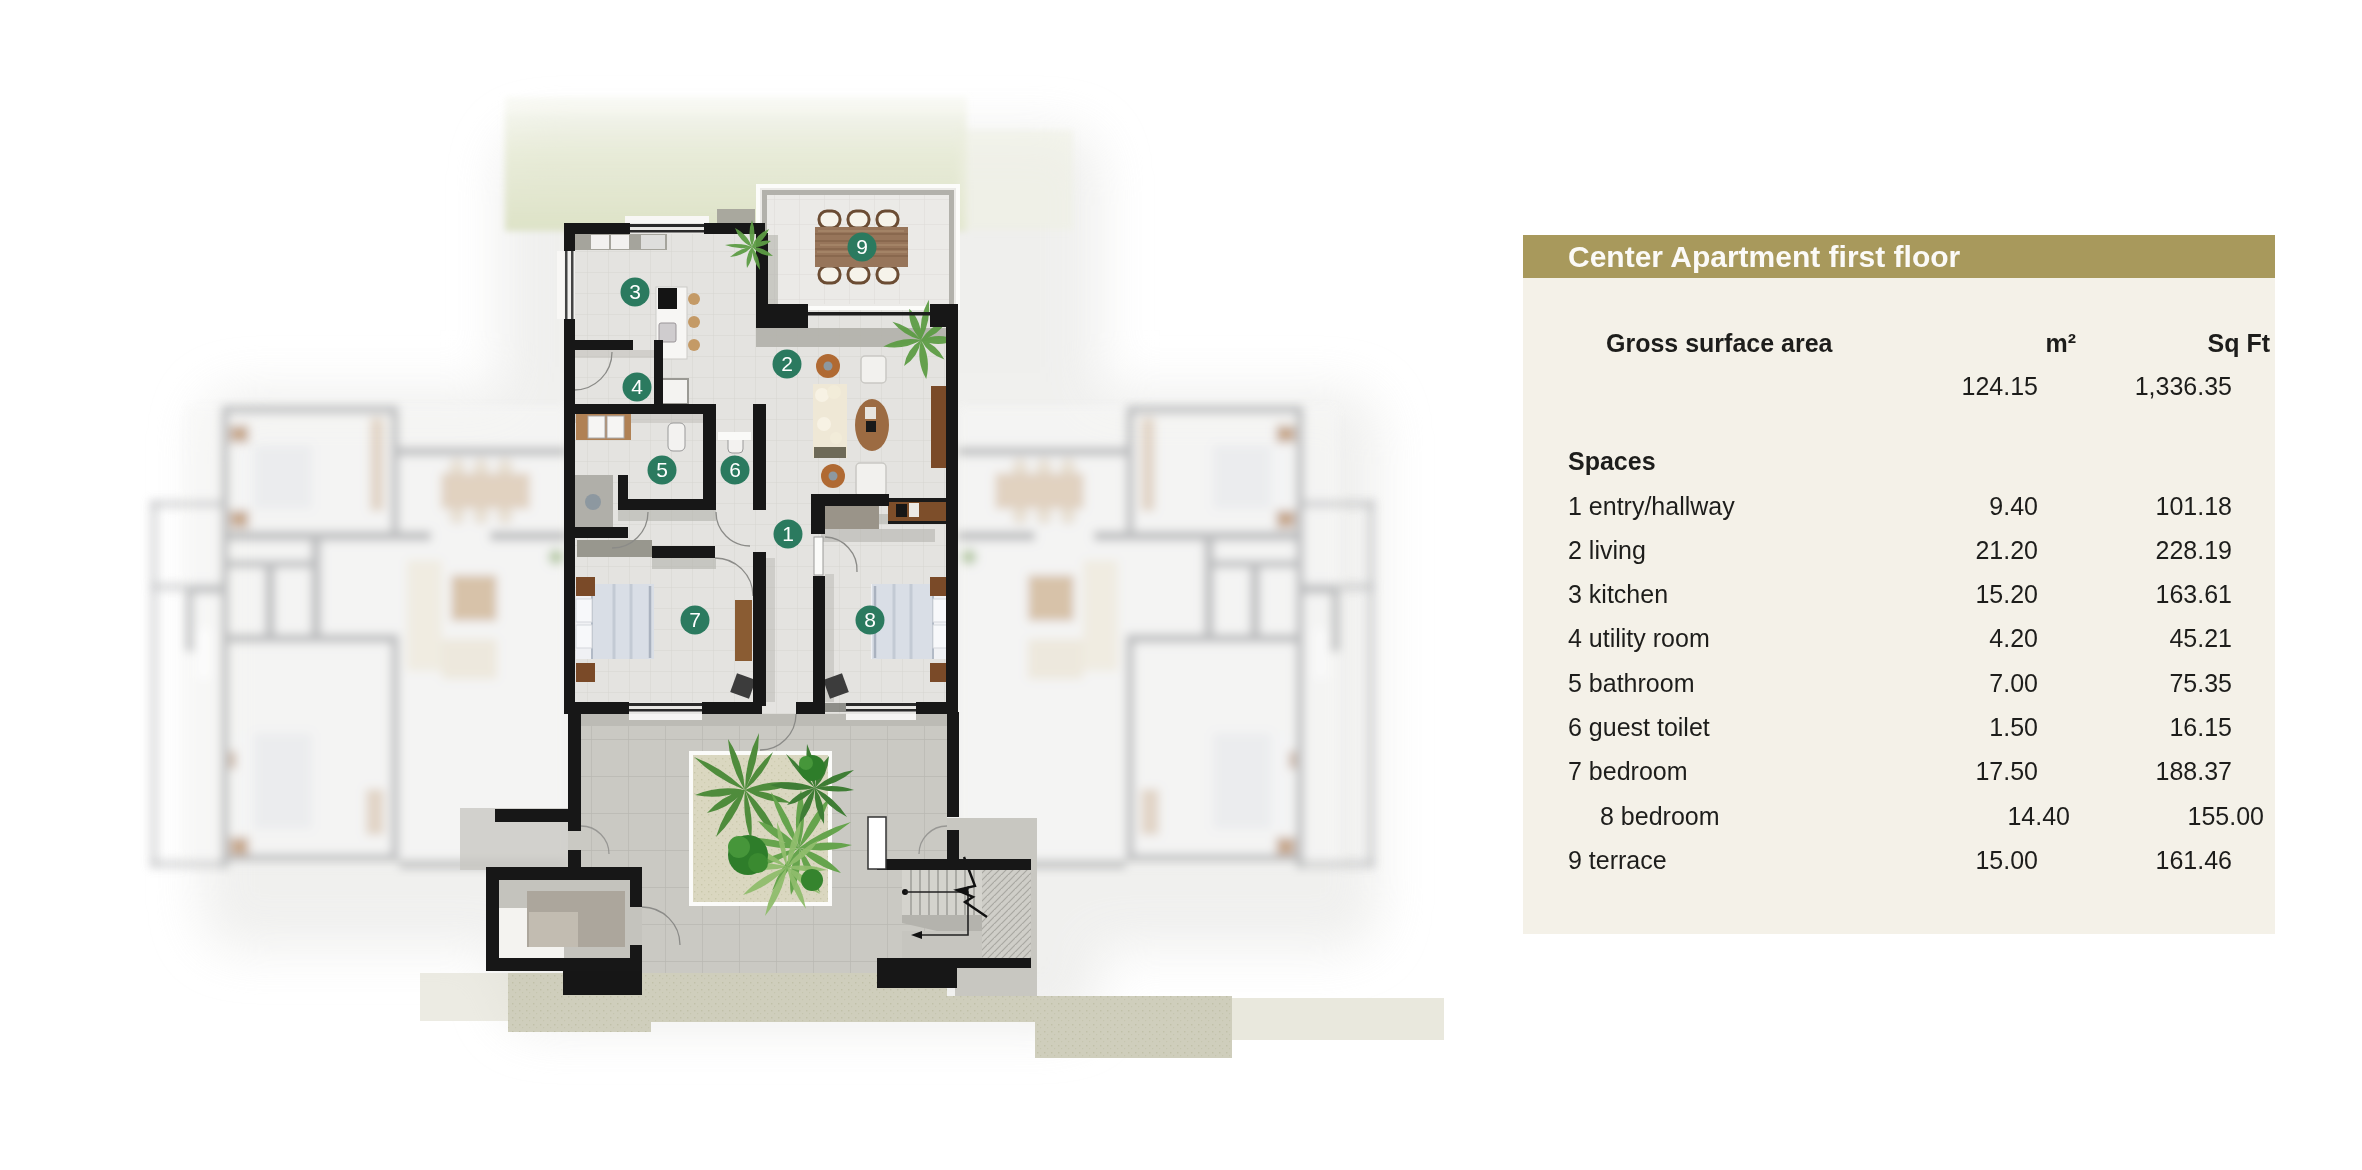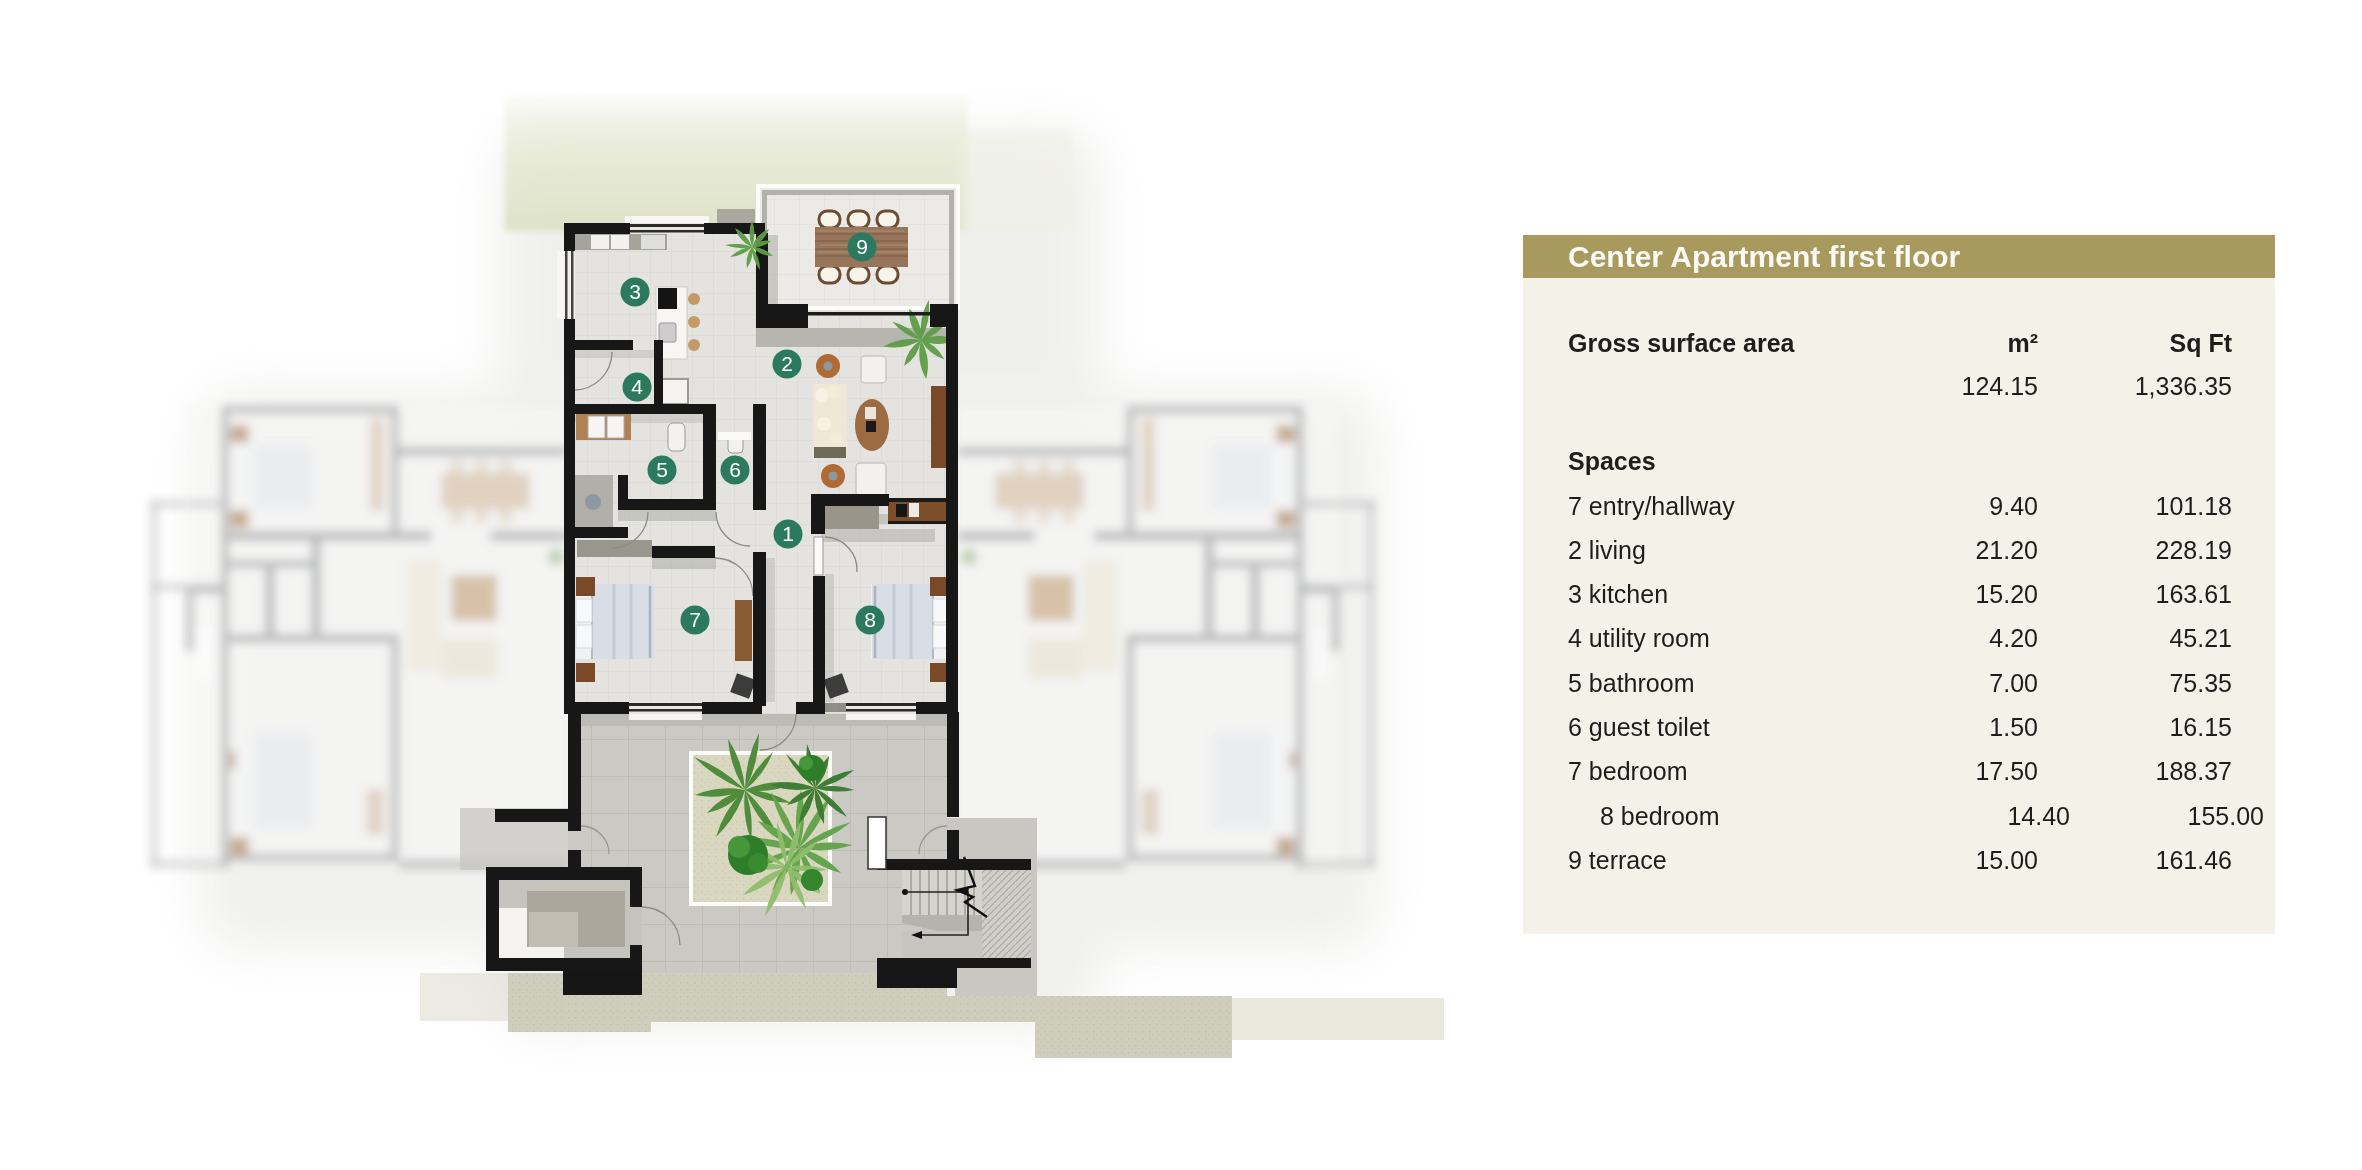"Gross surface area" div.row { margin-left: none -> 38px }
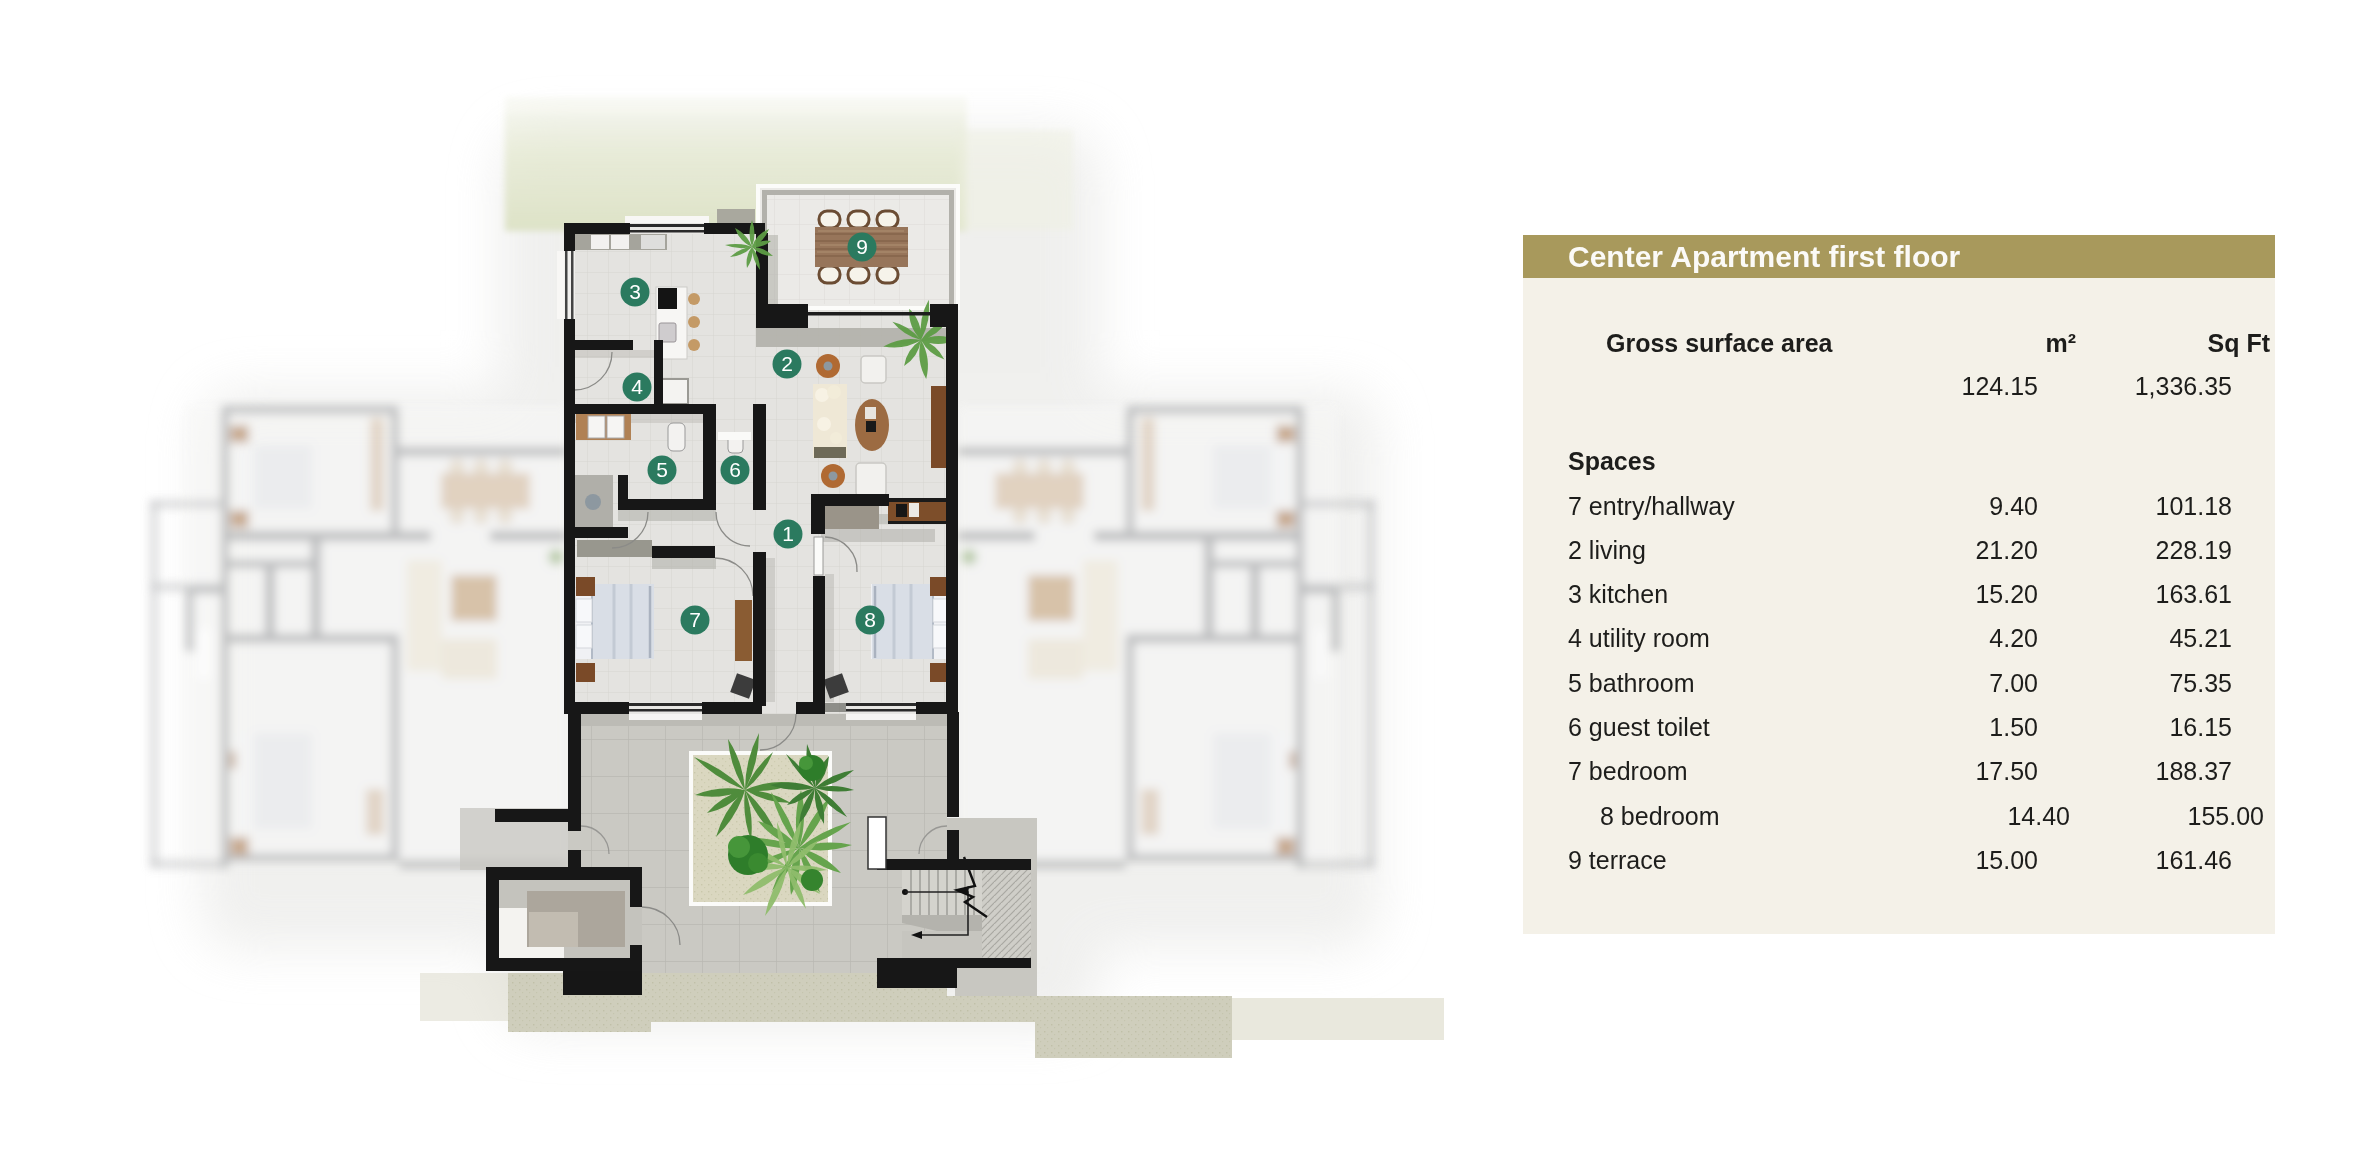"7 entry/hallway" span.lab { text: 7 -> 1 }
